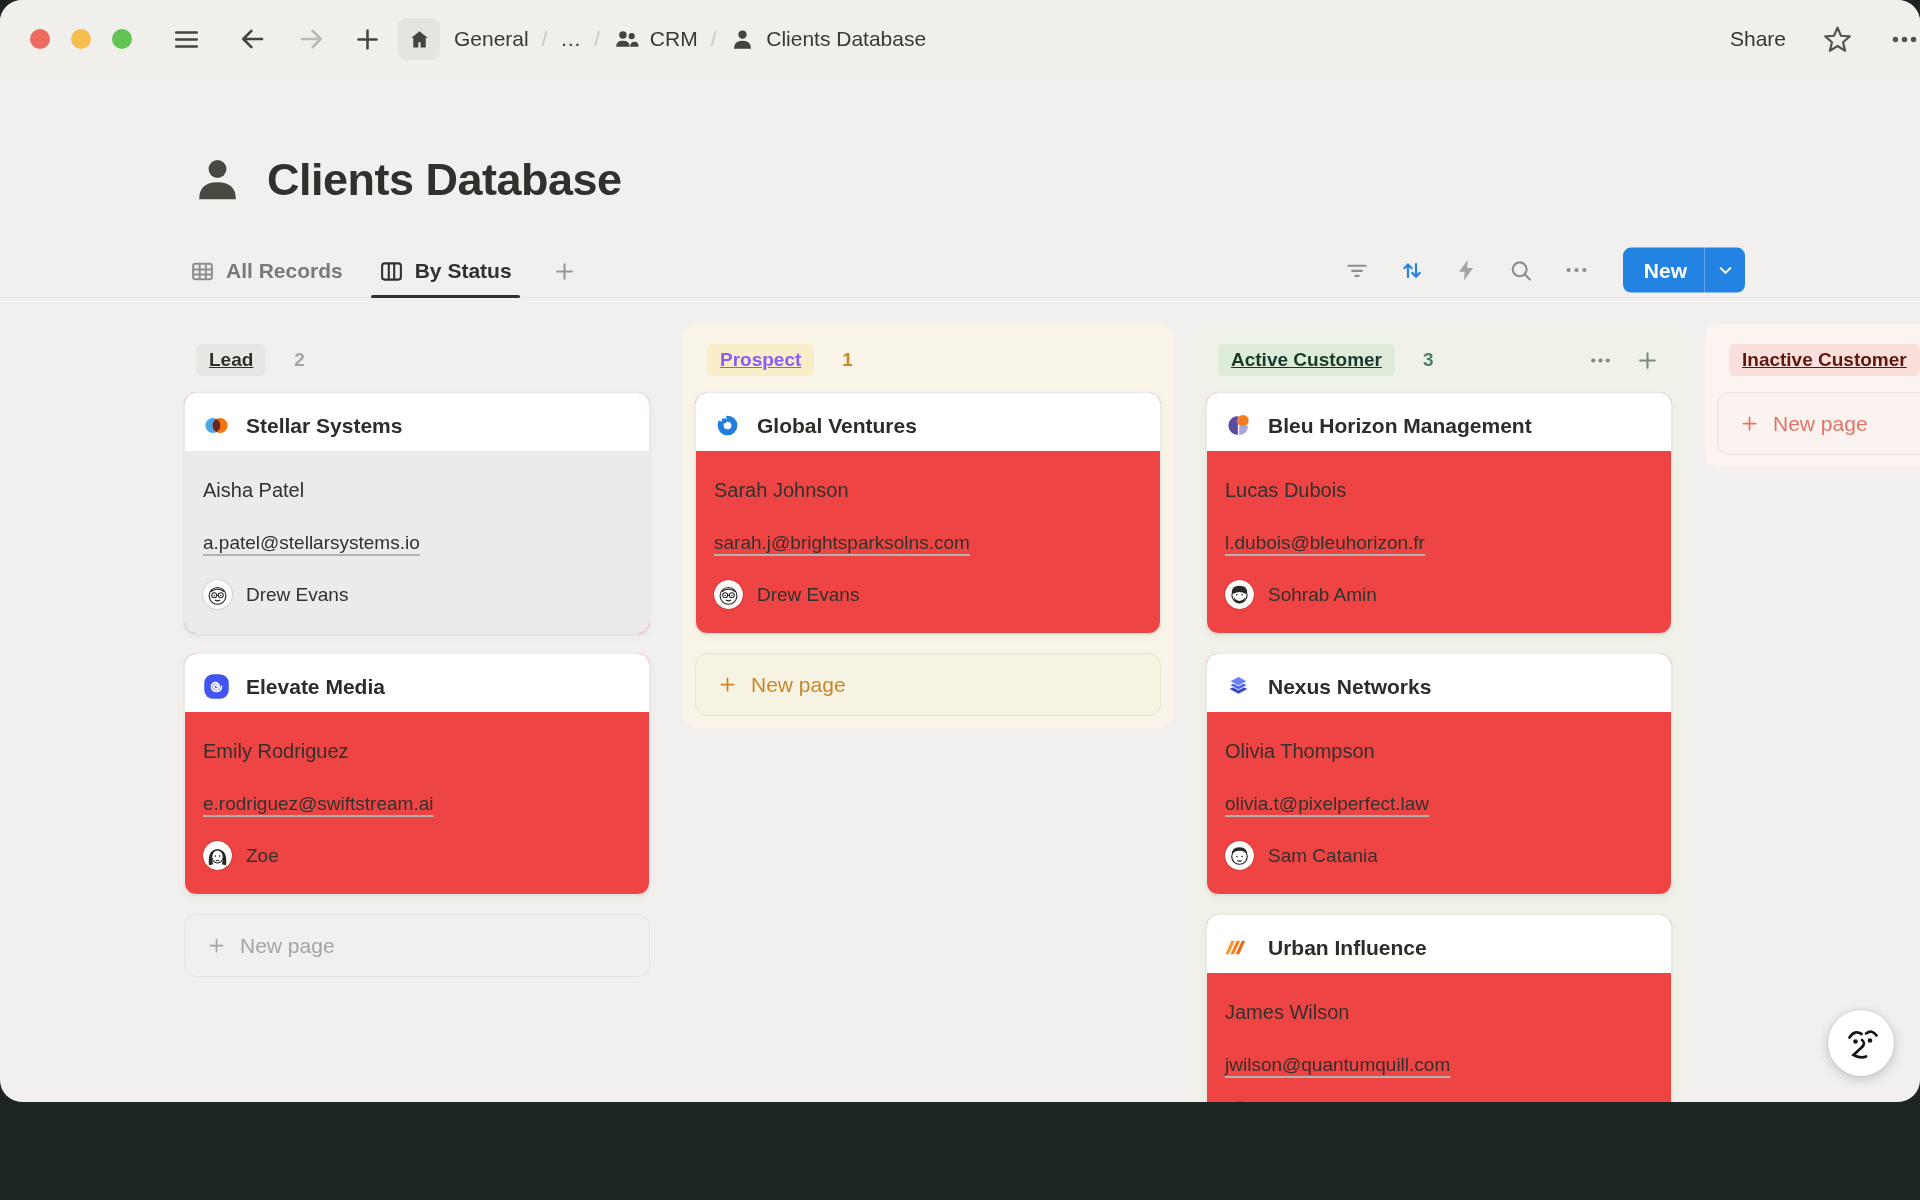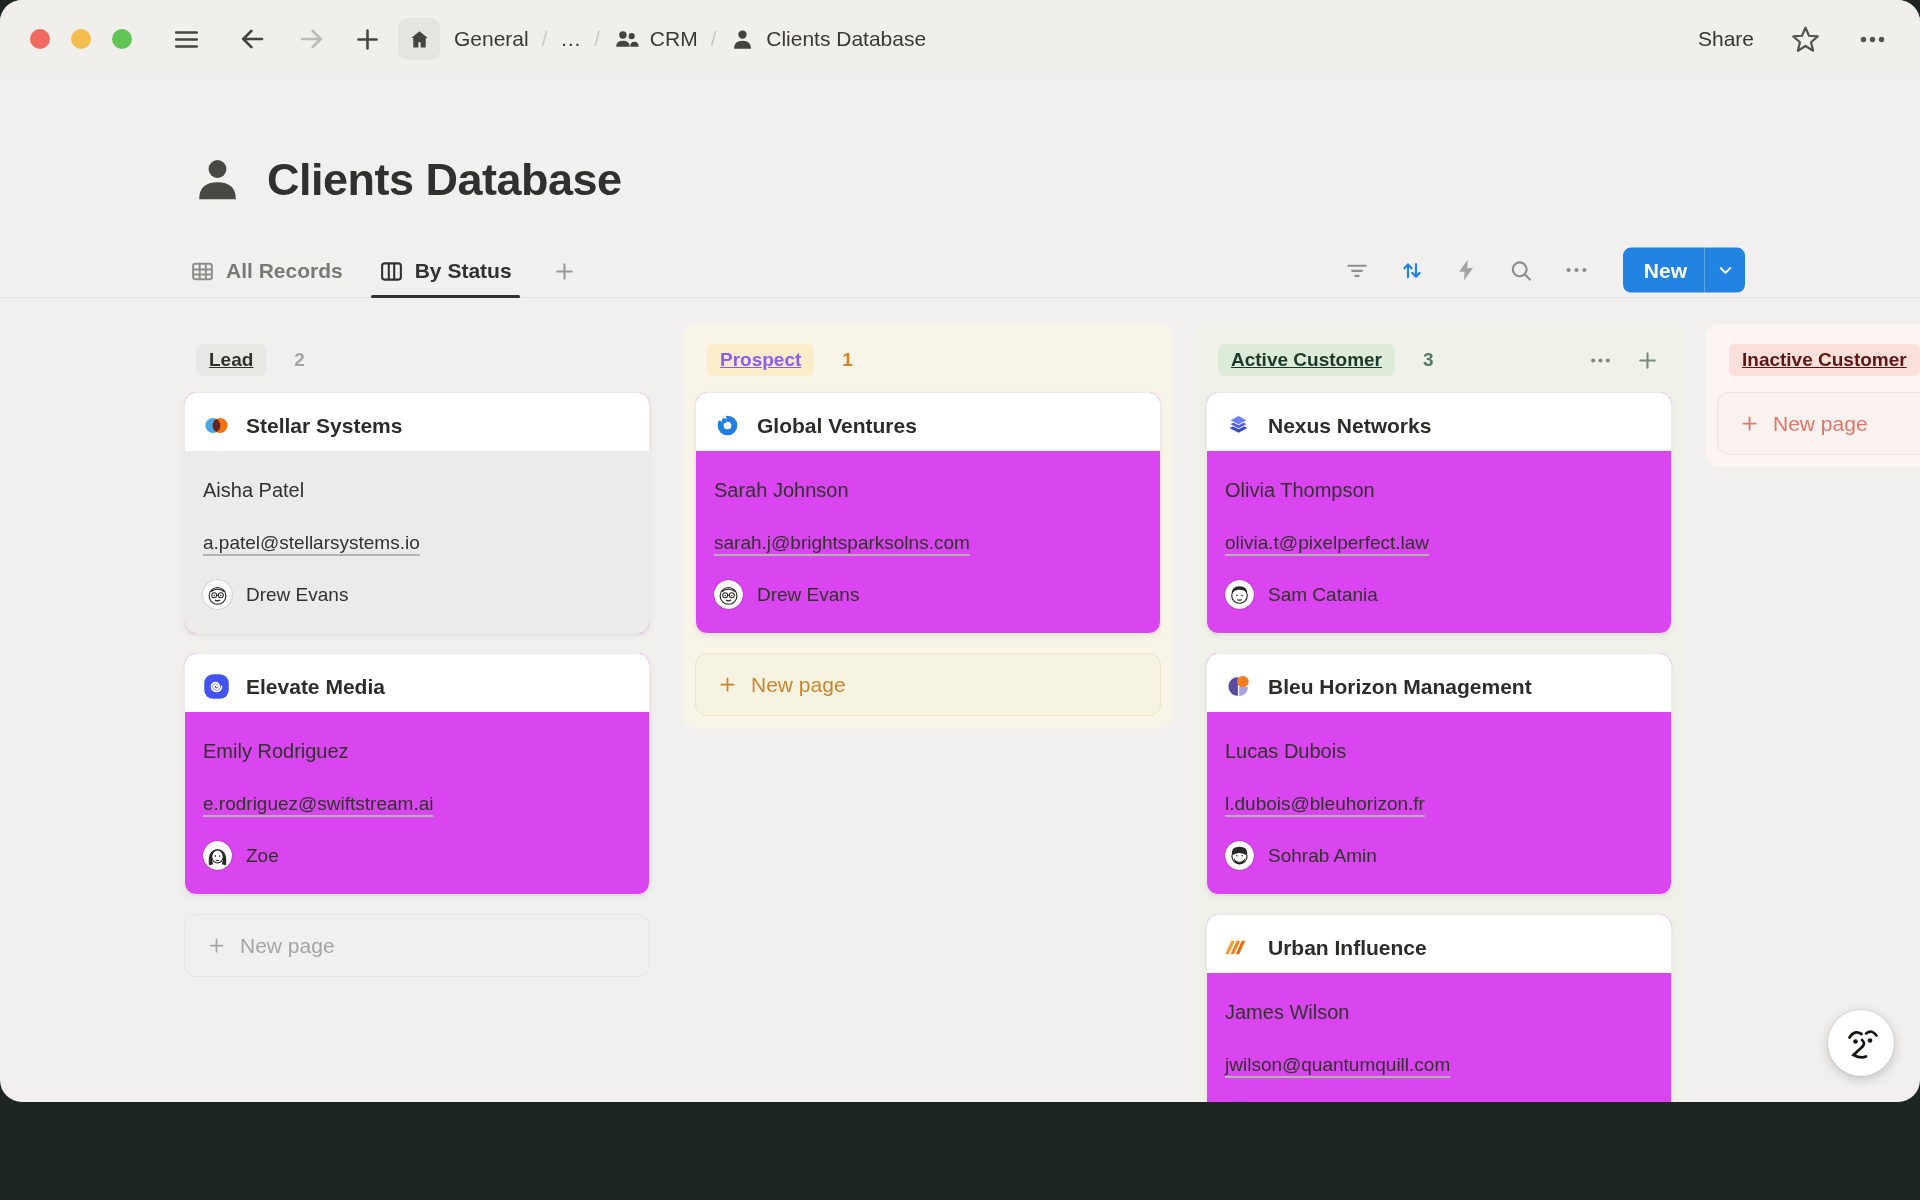"Share" .tb-right { padding-right: 32px -> none }
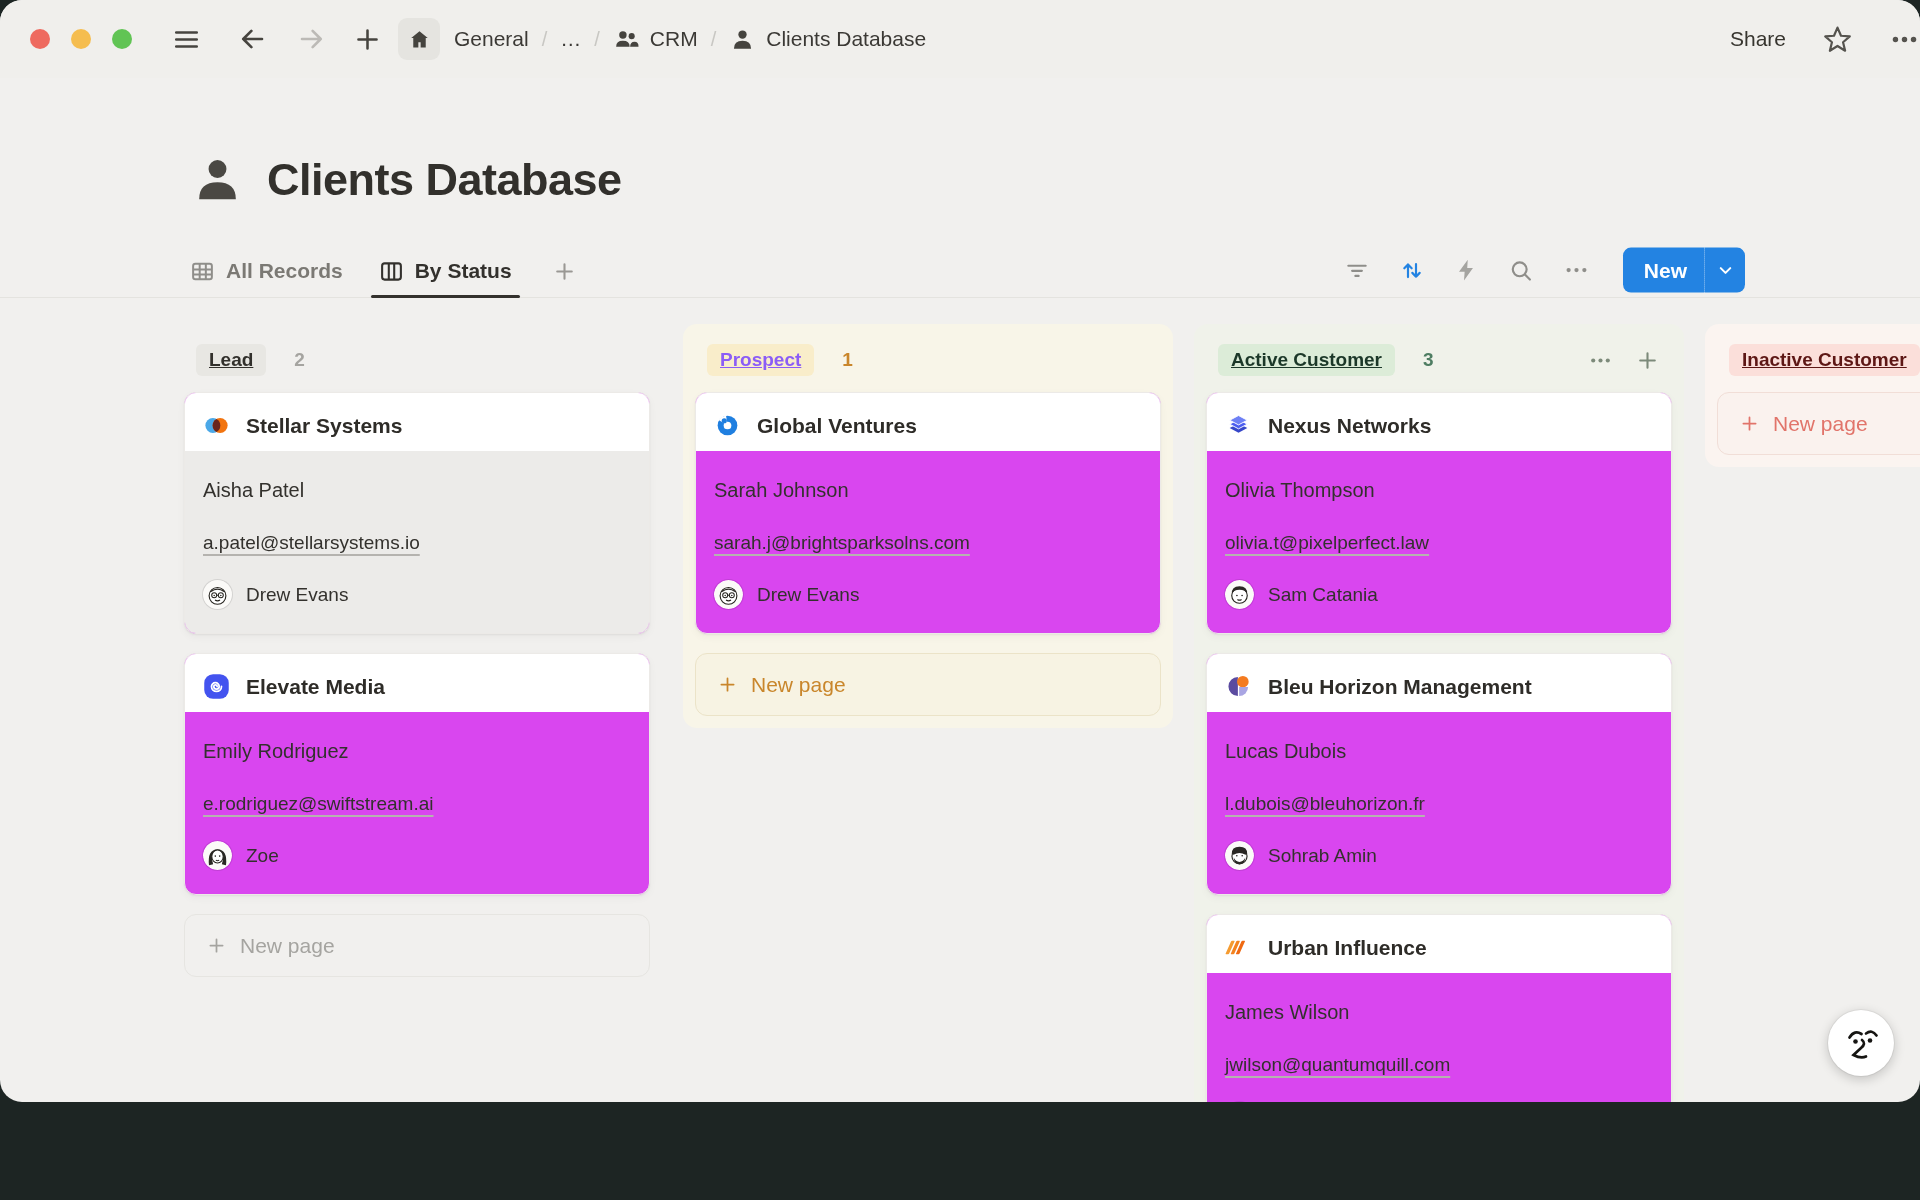"Stellar Systems" .card { background: #d946ef -> #ef4444 }
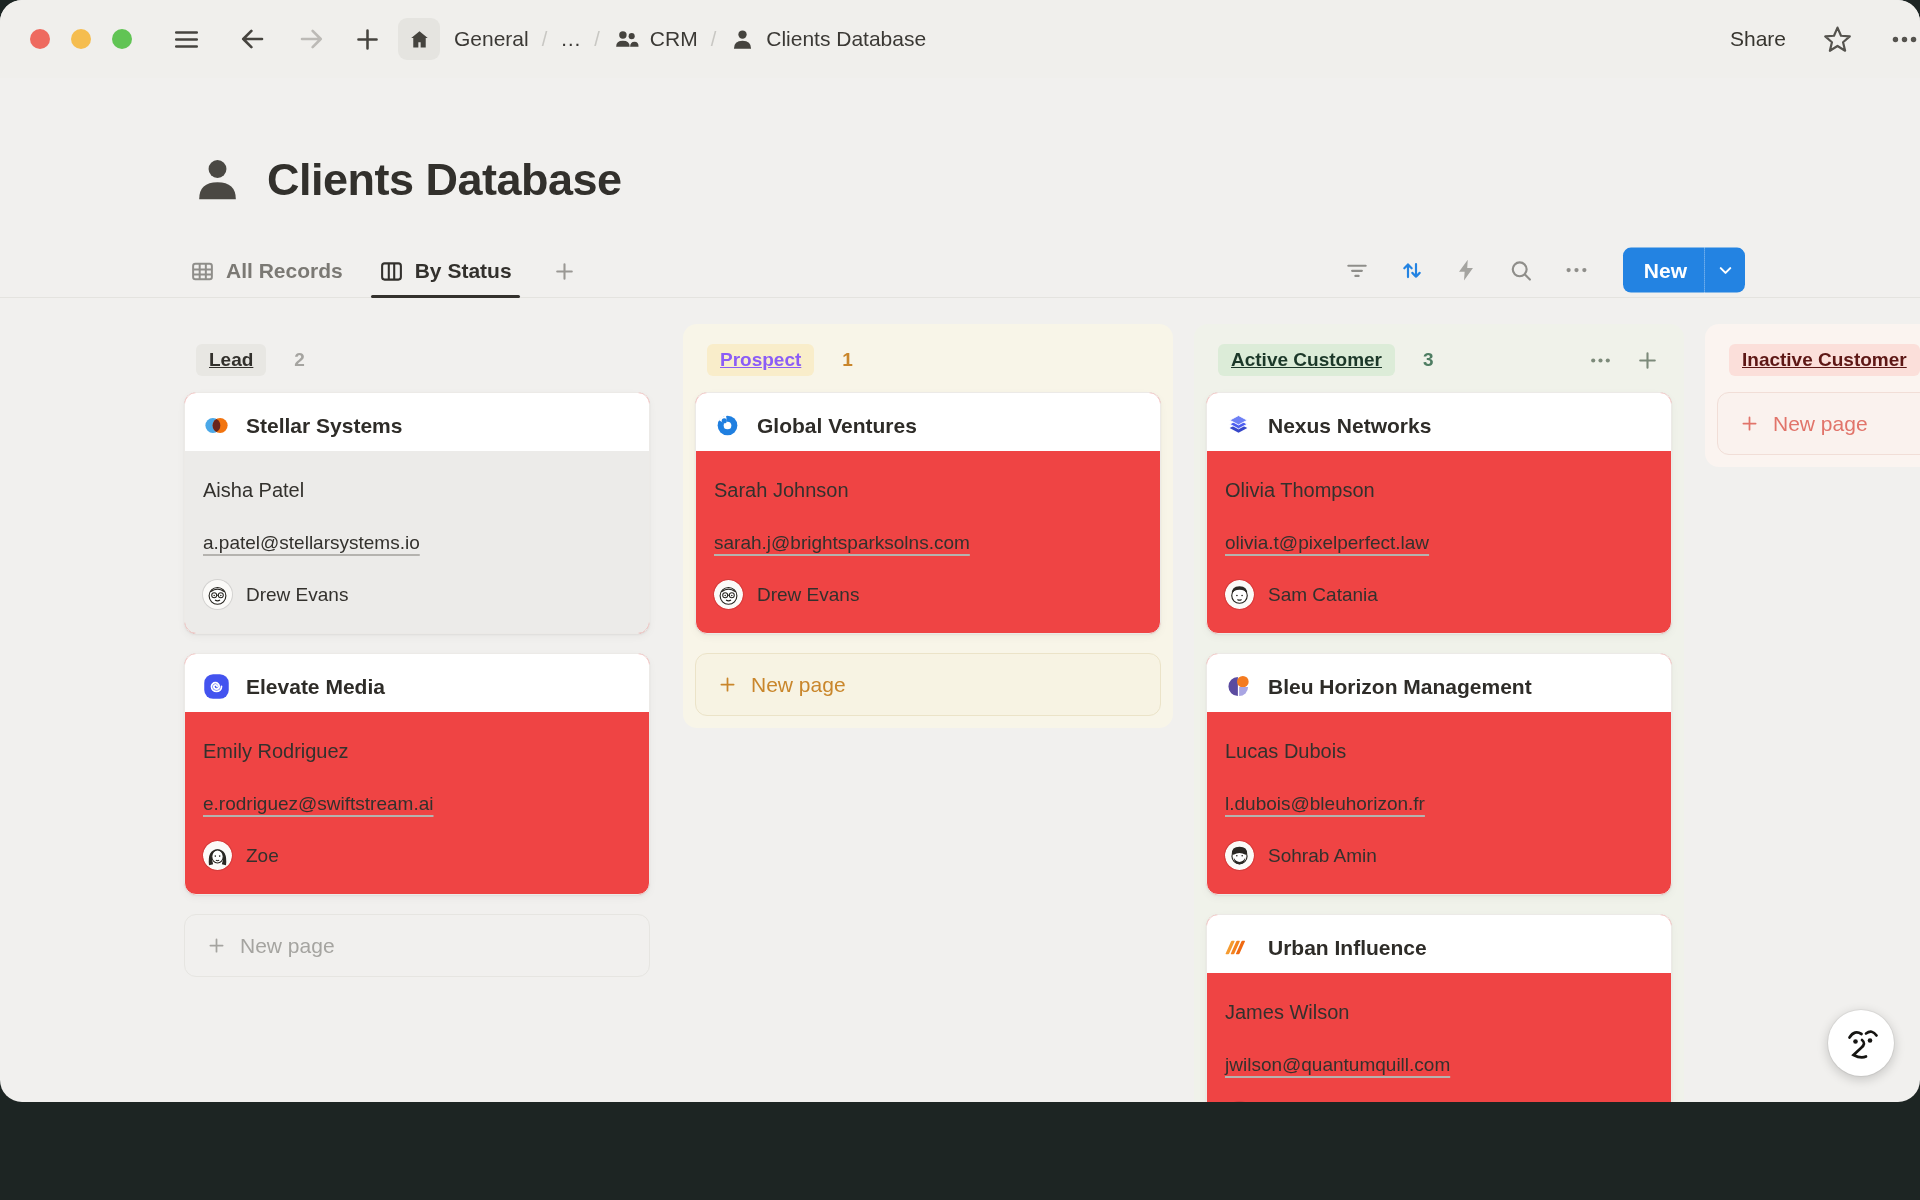"Nexus Networks" div.card { order: before "Bleu Horizon Management" -> after "Bleu Horizon Management" }
